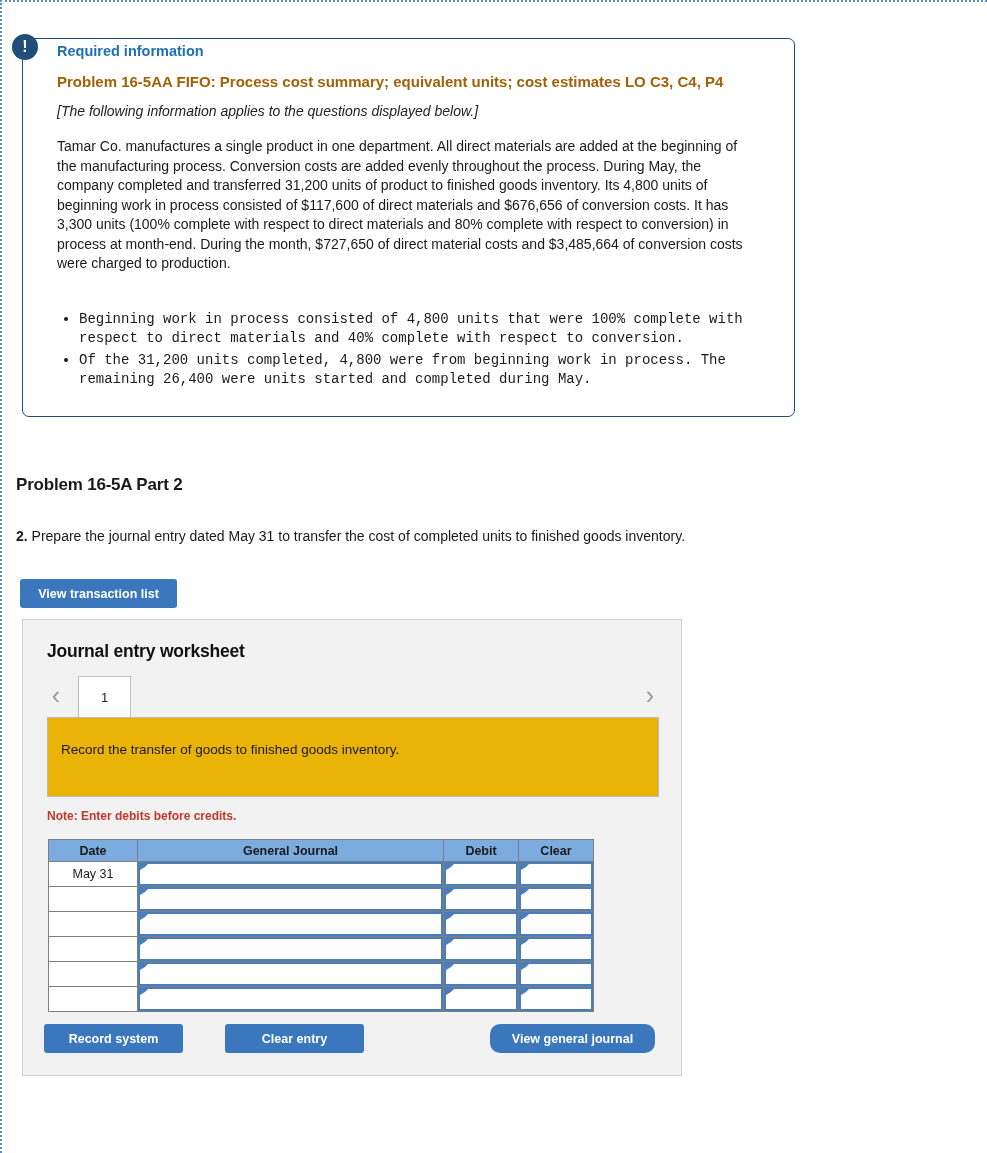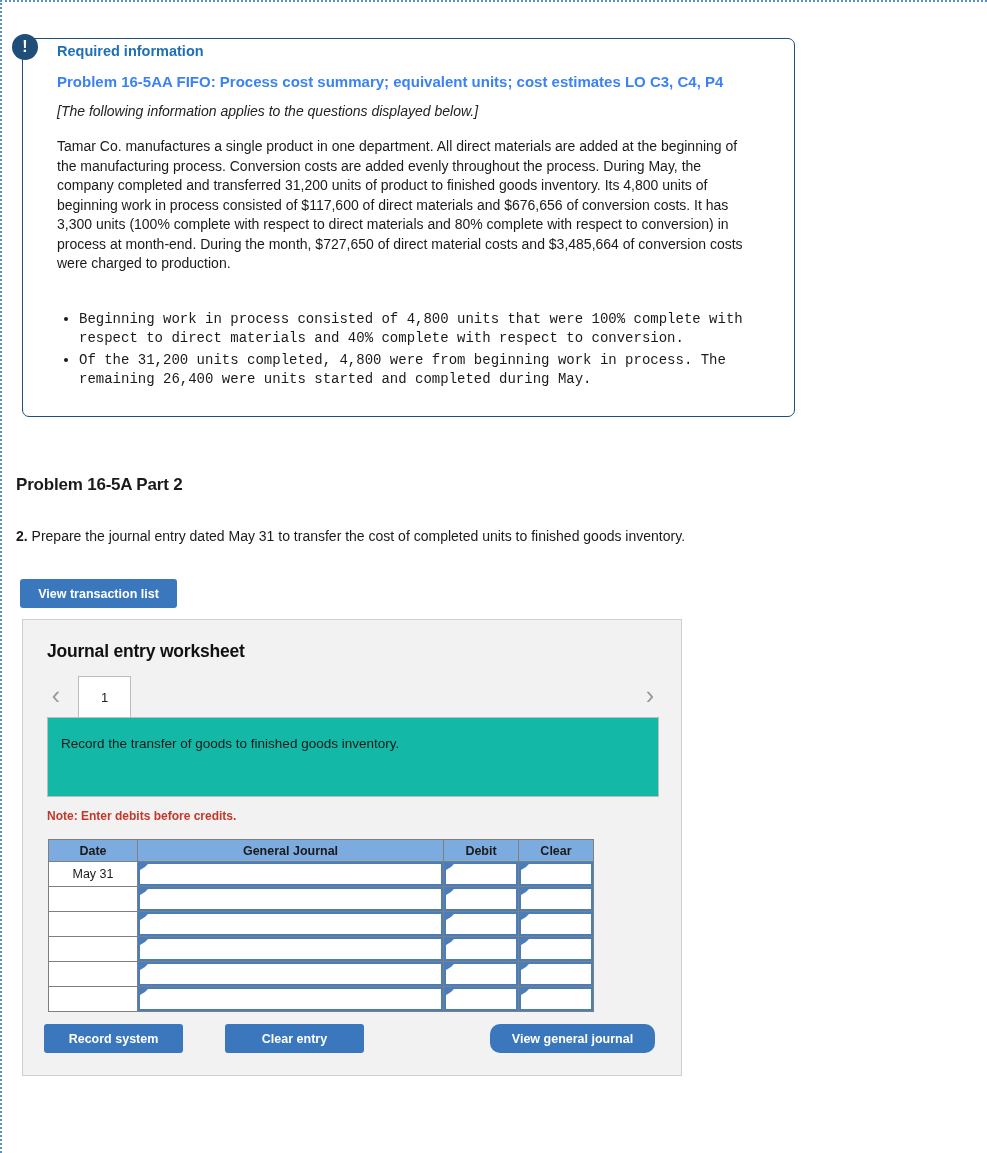"Problem 16-5AA FIFO: Process cost" .req-title { color: #3b82f6 -> #a16207 }
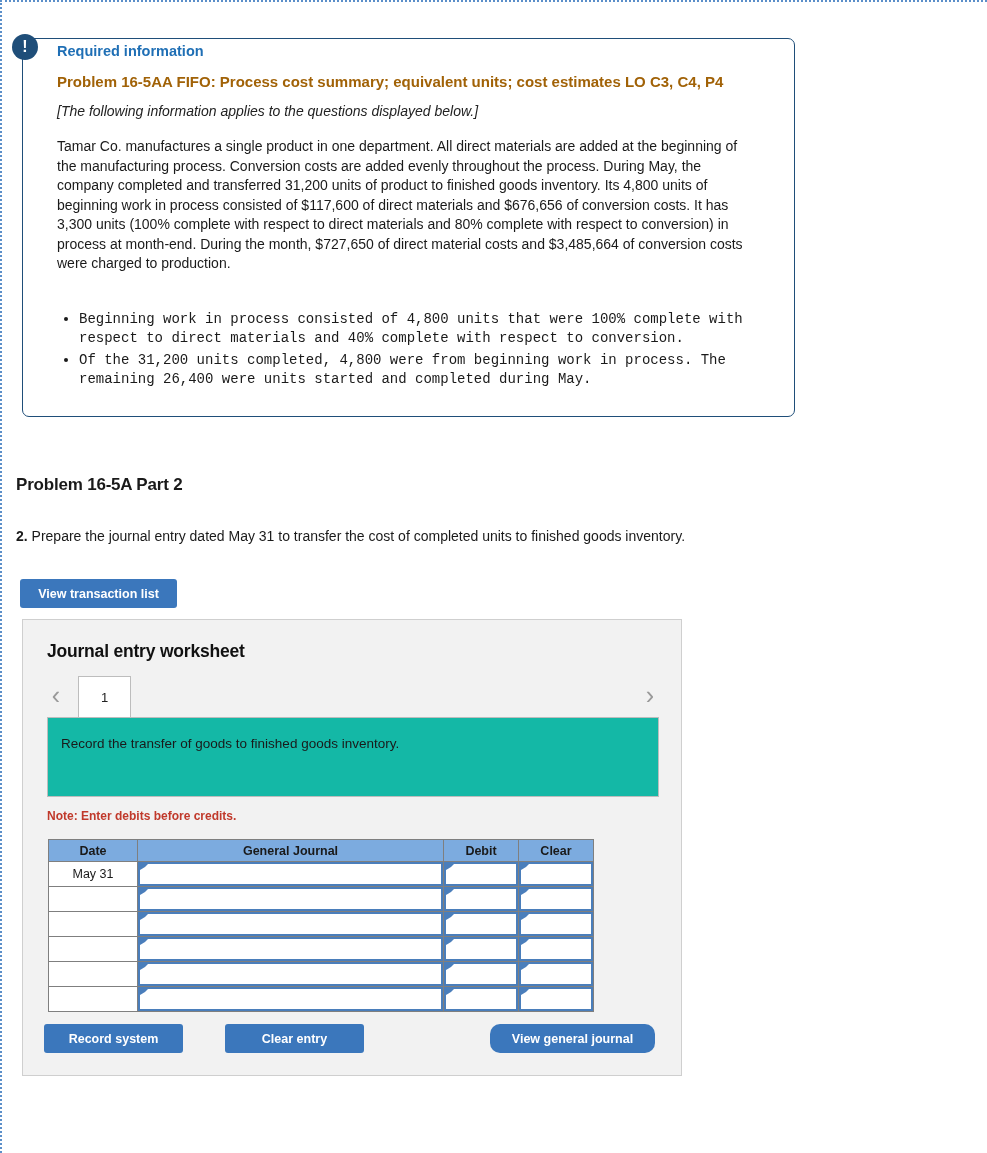"Record the transfer of goods" .desc-box { background: #14b8a6 -> #eab308; padding: 18px 0 0 13px -> 24px 0 0 13px }
